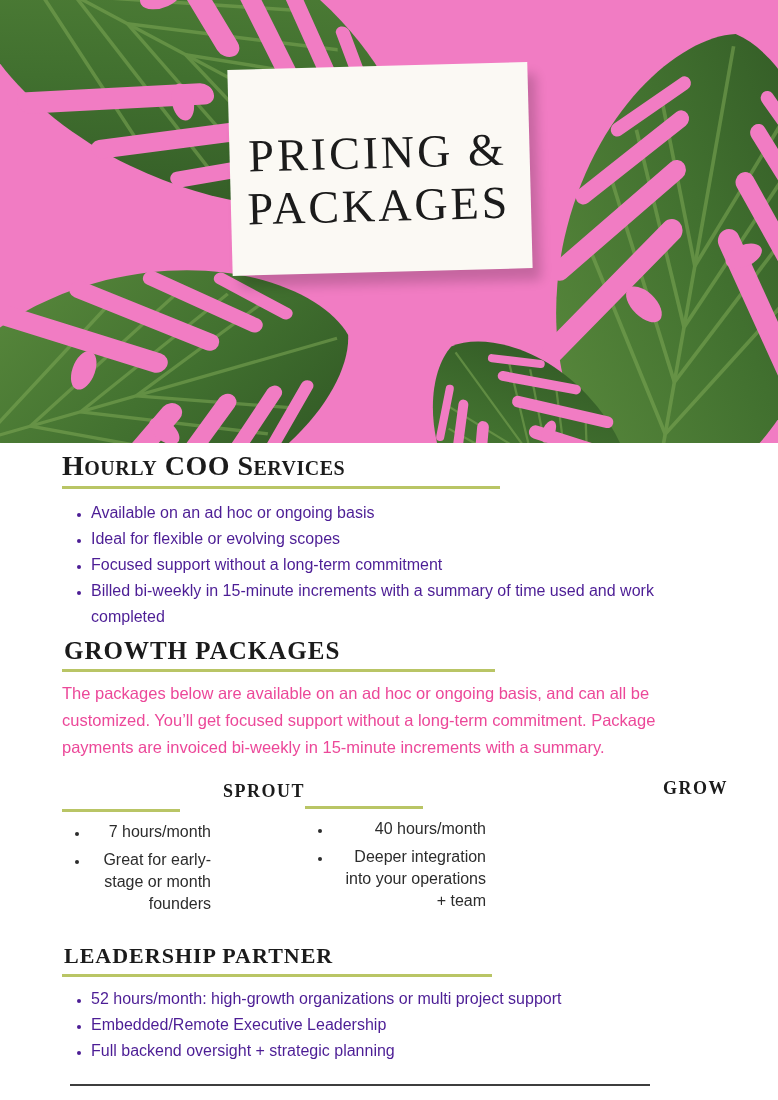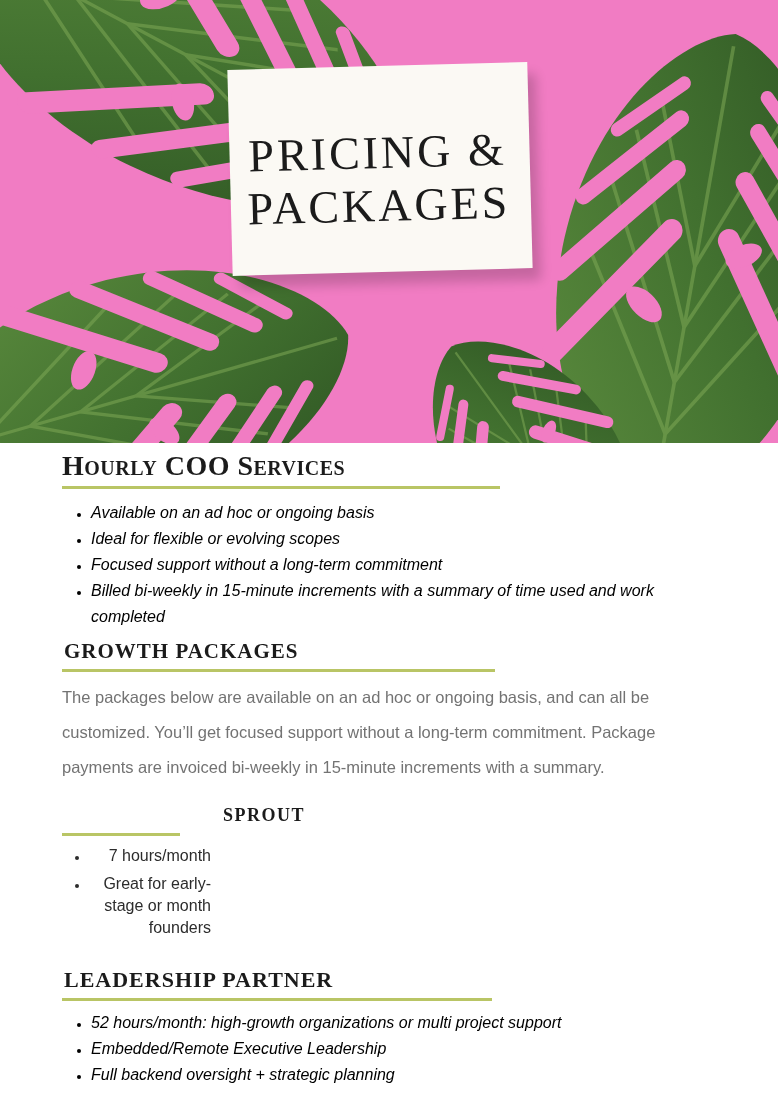"Available on an ad hoc" ul.bullets li { color: #000000 -> #4c1d95; font-style: italic -> none }
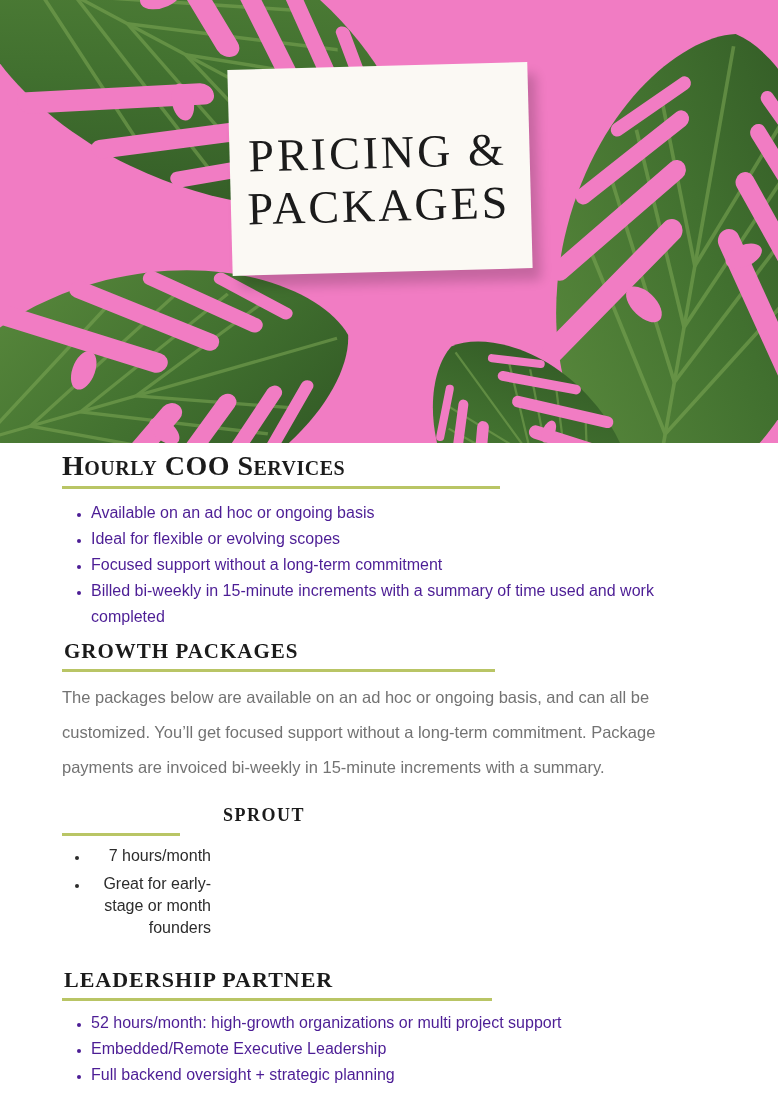"GROWTH PACKAGES" h3.caps-heading { font-size: 21px -> 25px }
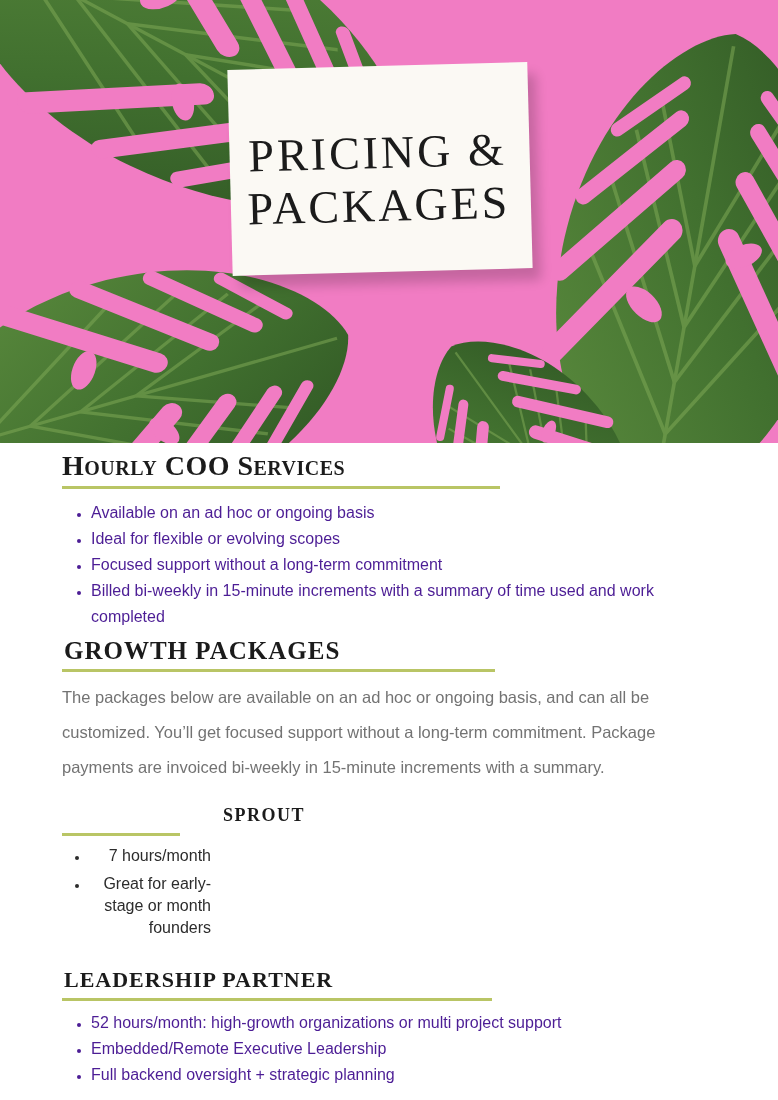"The packages below are available" p.desc { color: #737373 -> #ec4899; line-height: 35px -> 27px }
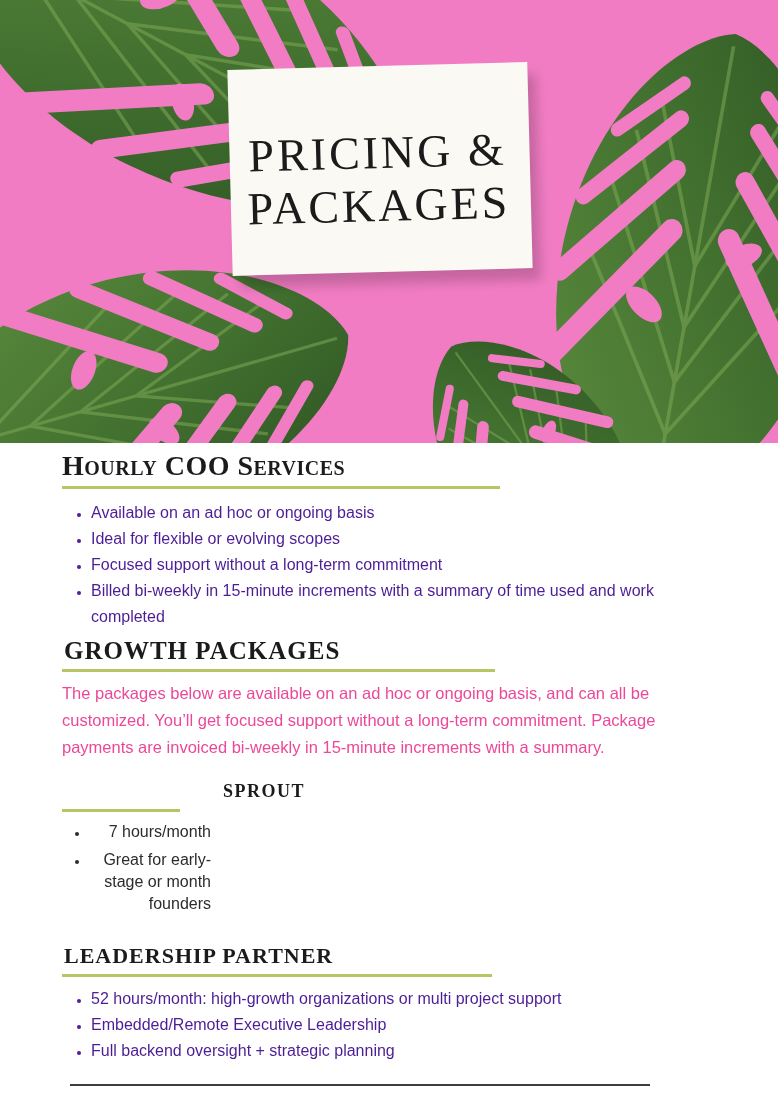"GROW" div.pkg { html: none -> <div> <div>GROW</div> <div></div> <ul> <li>40 hours/month</li> <li>Deeper integration into your operations + team</li> </ul> </div> }
